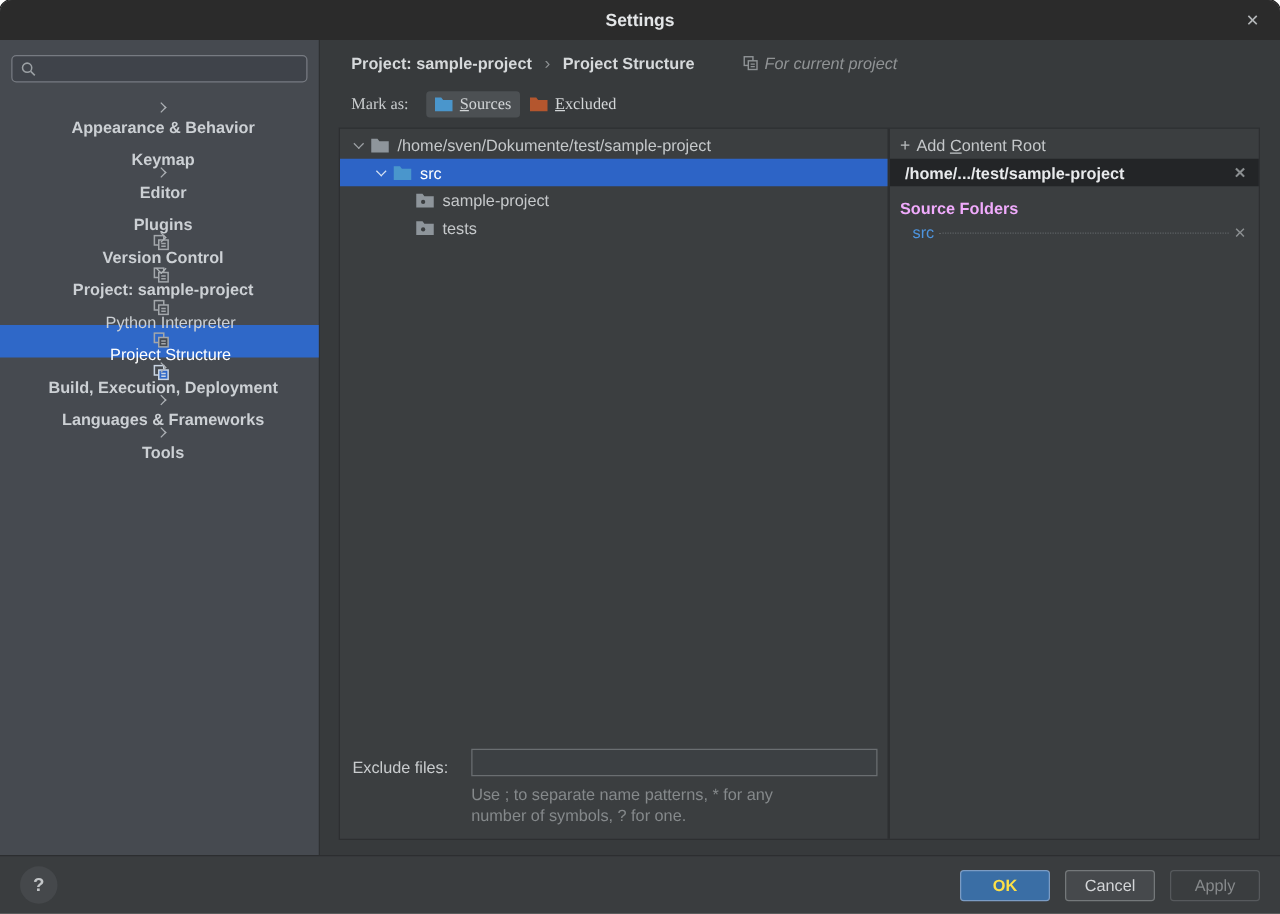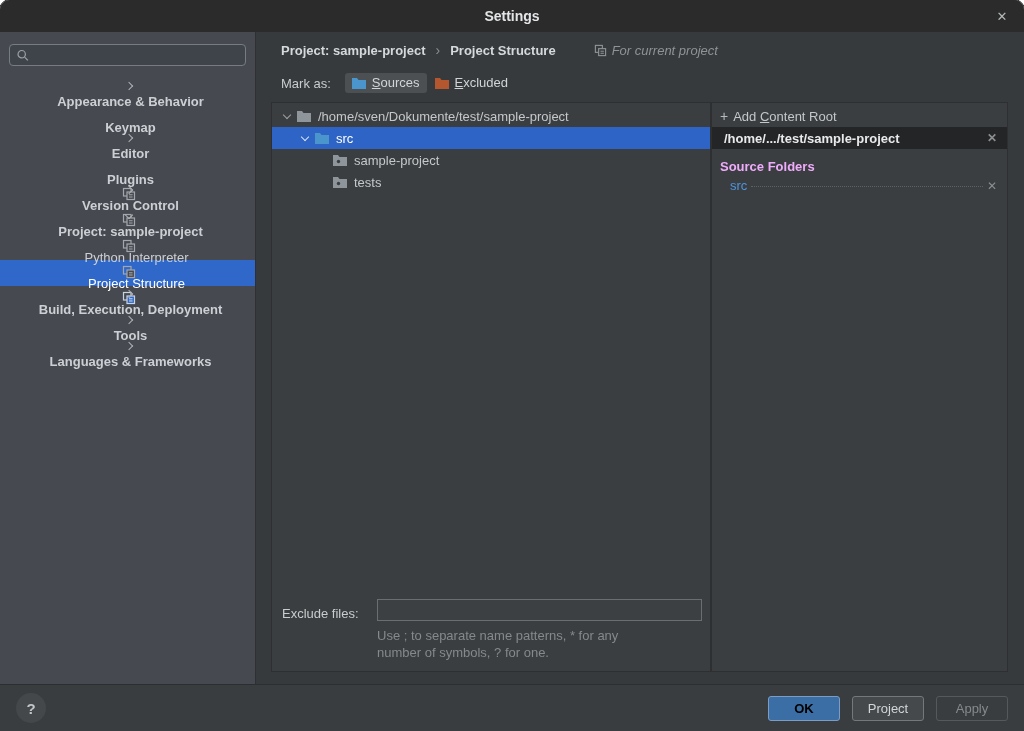"Mark as:" .markas { font-family: none -> Liberation Serif, serif }
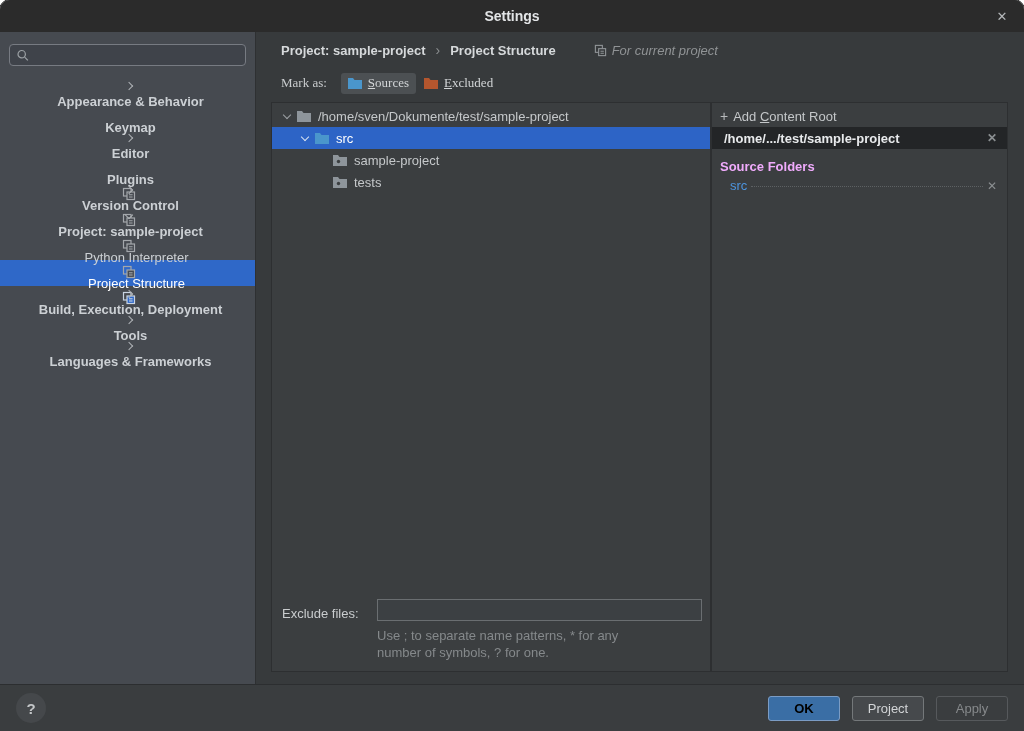"Tools" div.sb-row { order: before "Languages & Frameworks" -> after "Languages & Frameworks" }
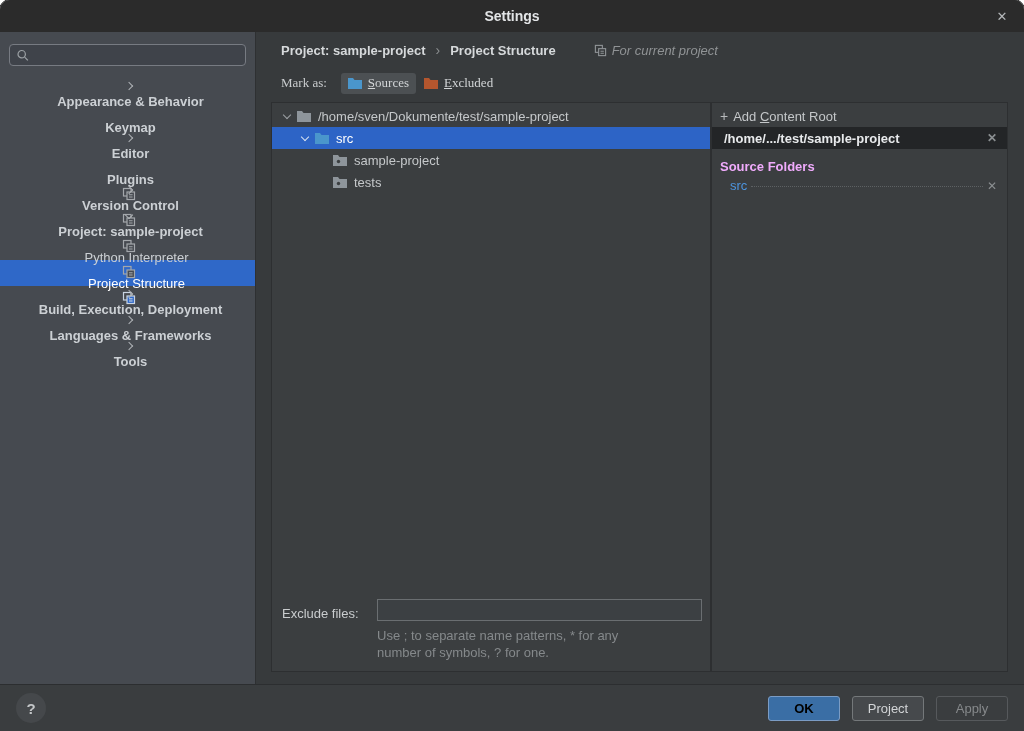"OK" .btn.ok { color: #000000 -> #fde047 }
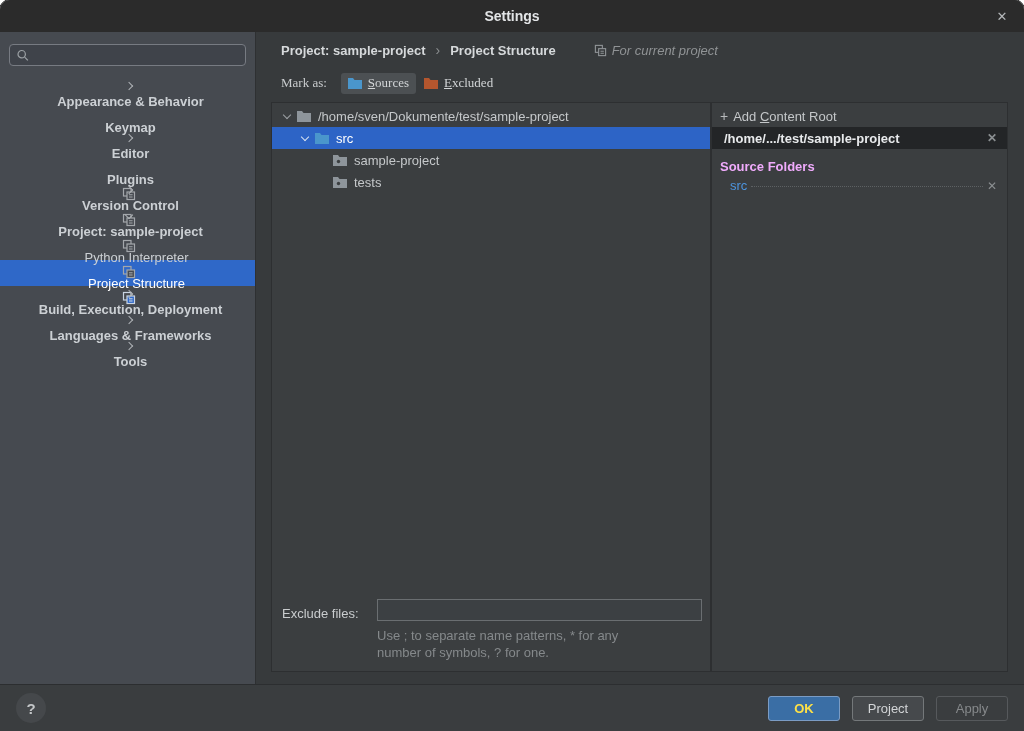"Project" button.btn { text: Project -> Cancel }
